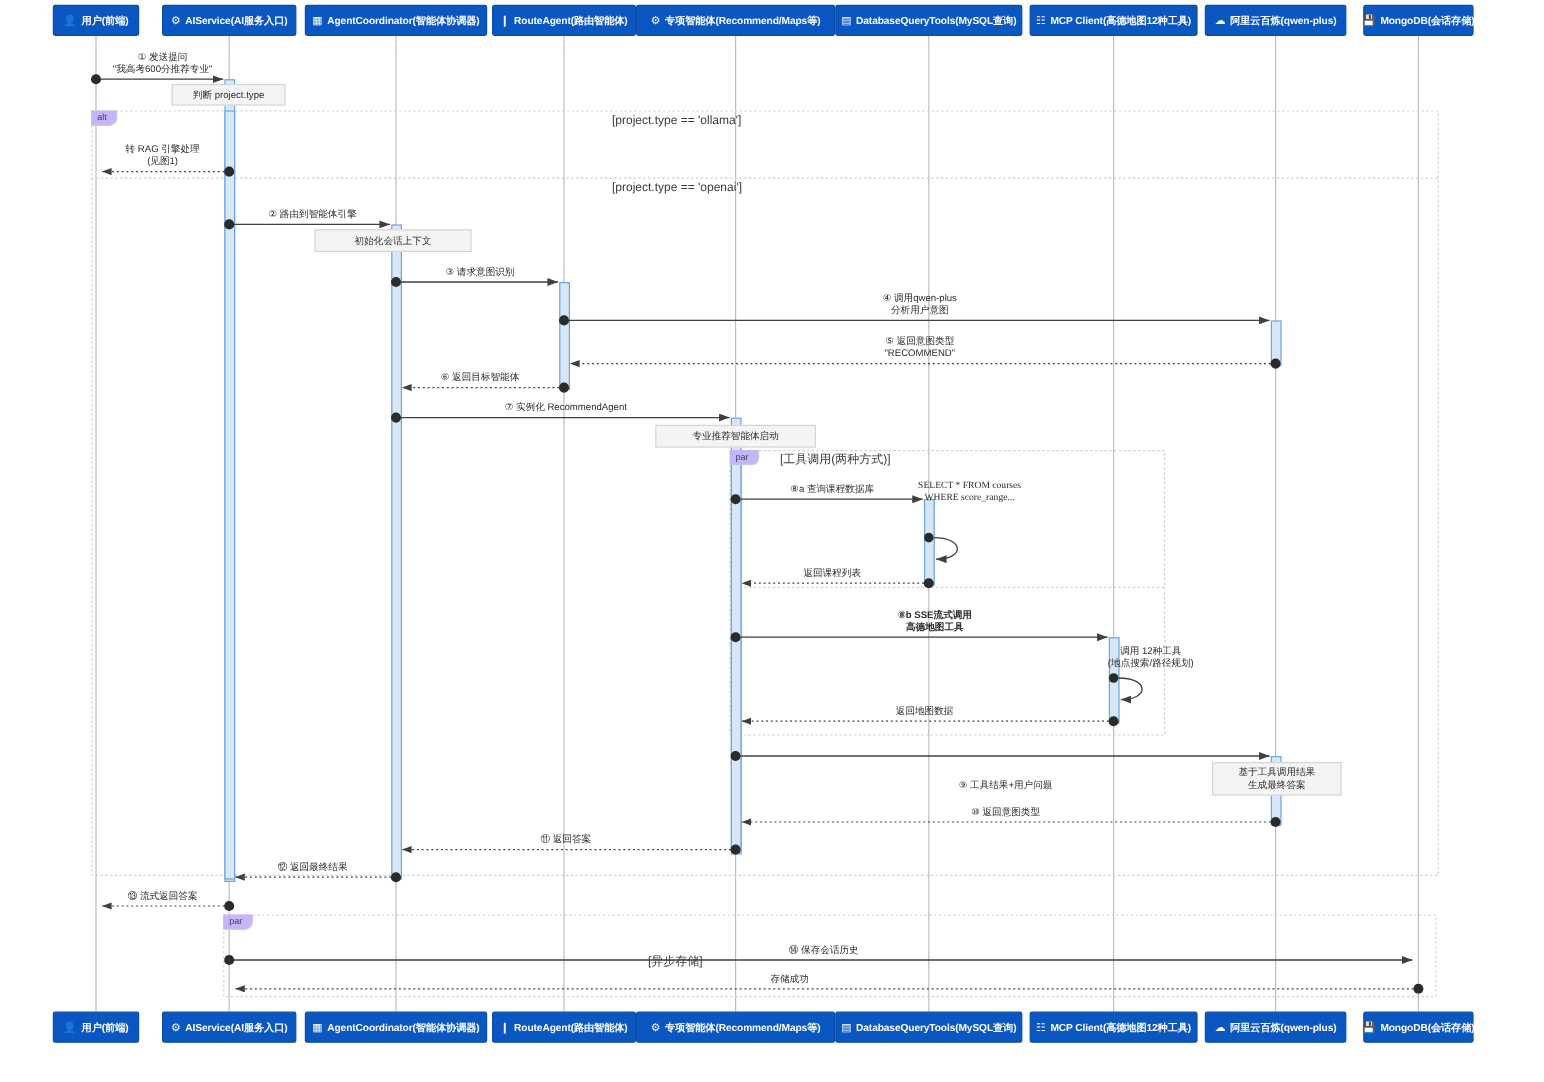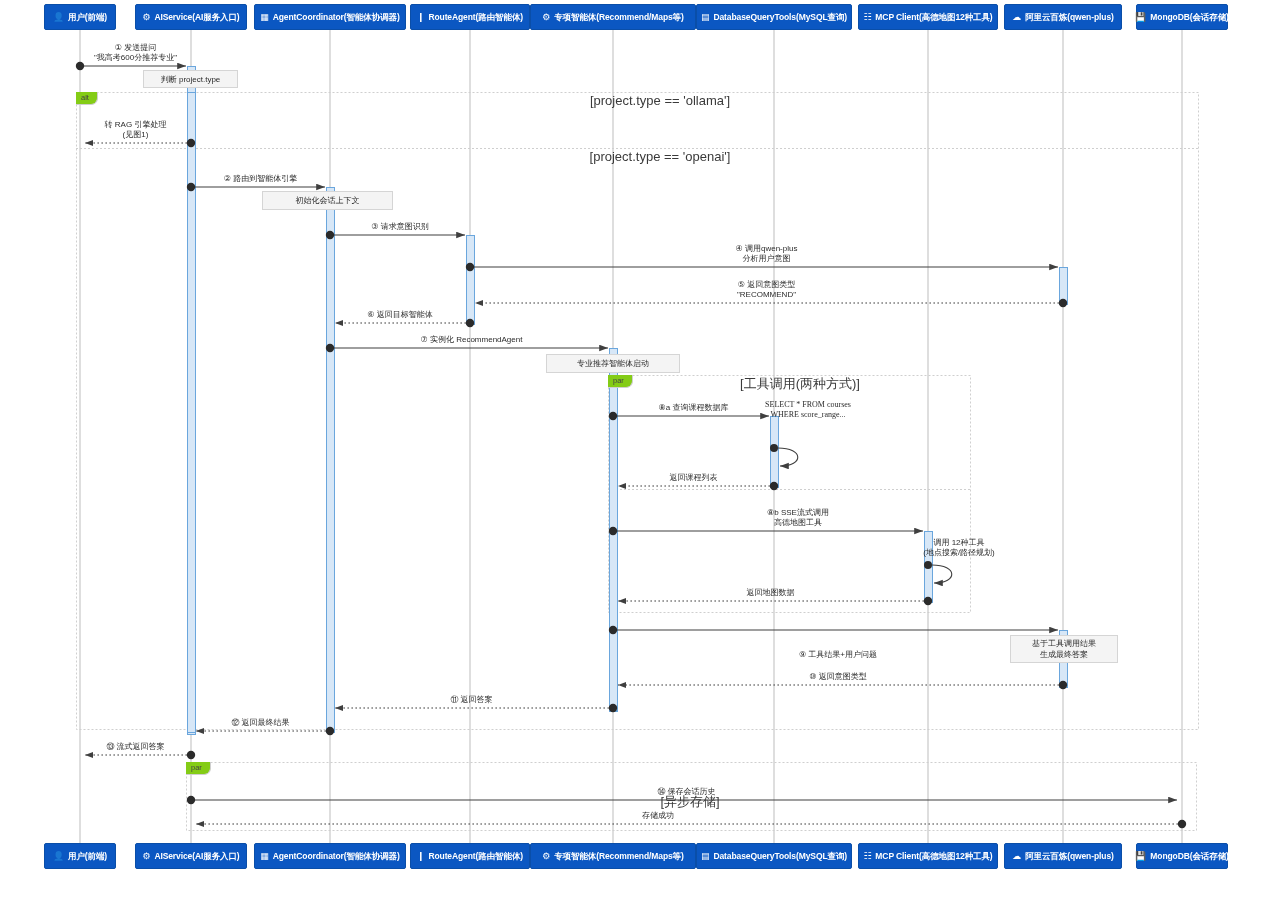"alt" .frame-label { background: #84cc16 -> #c4b5fd }
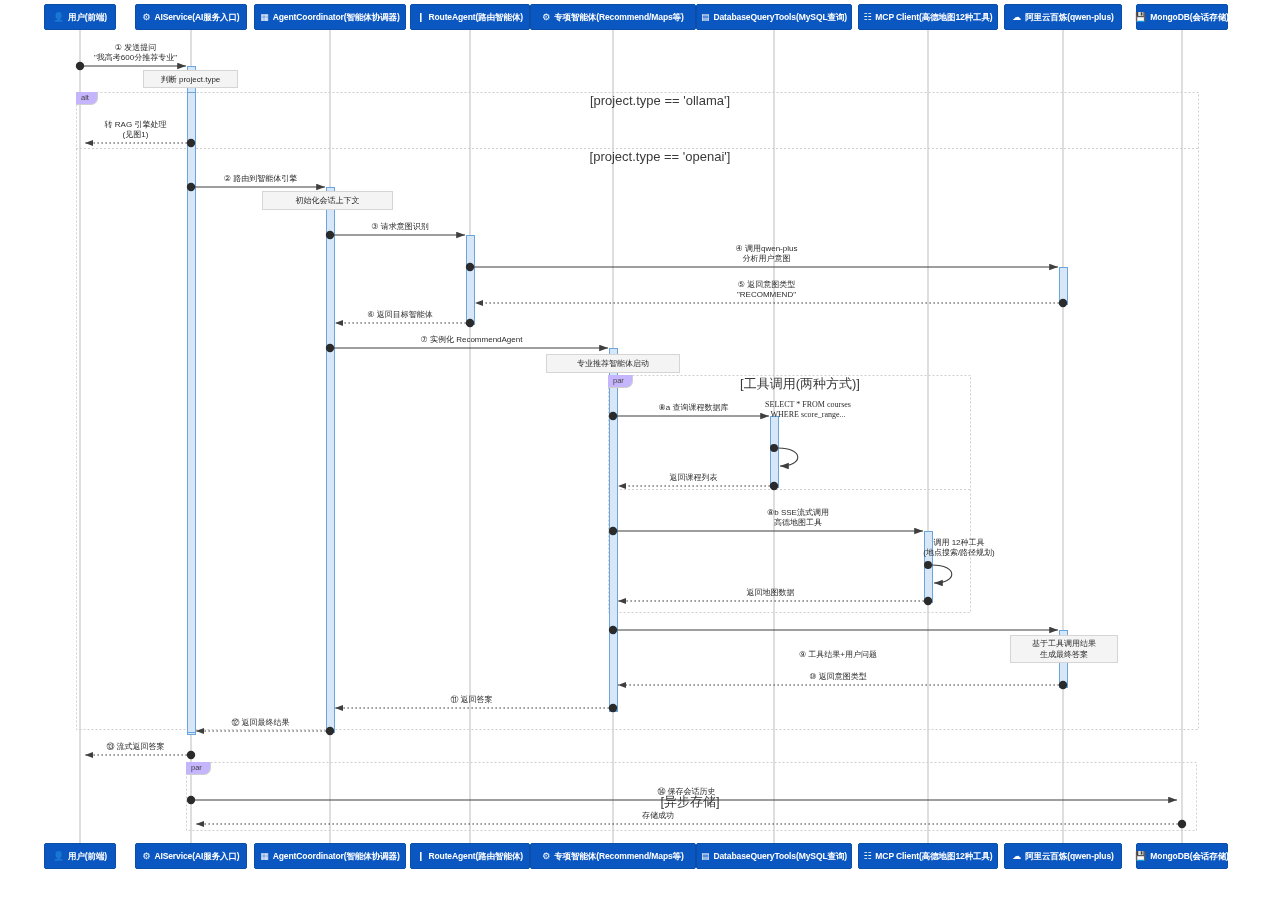"[project.type == 'ollama']" .cond { font-size: 13px -> 10px; text-align: center -> none }
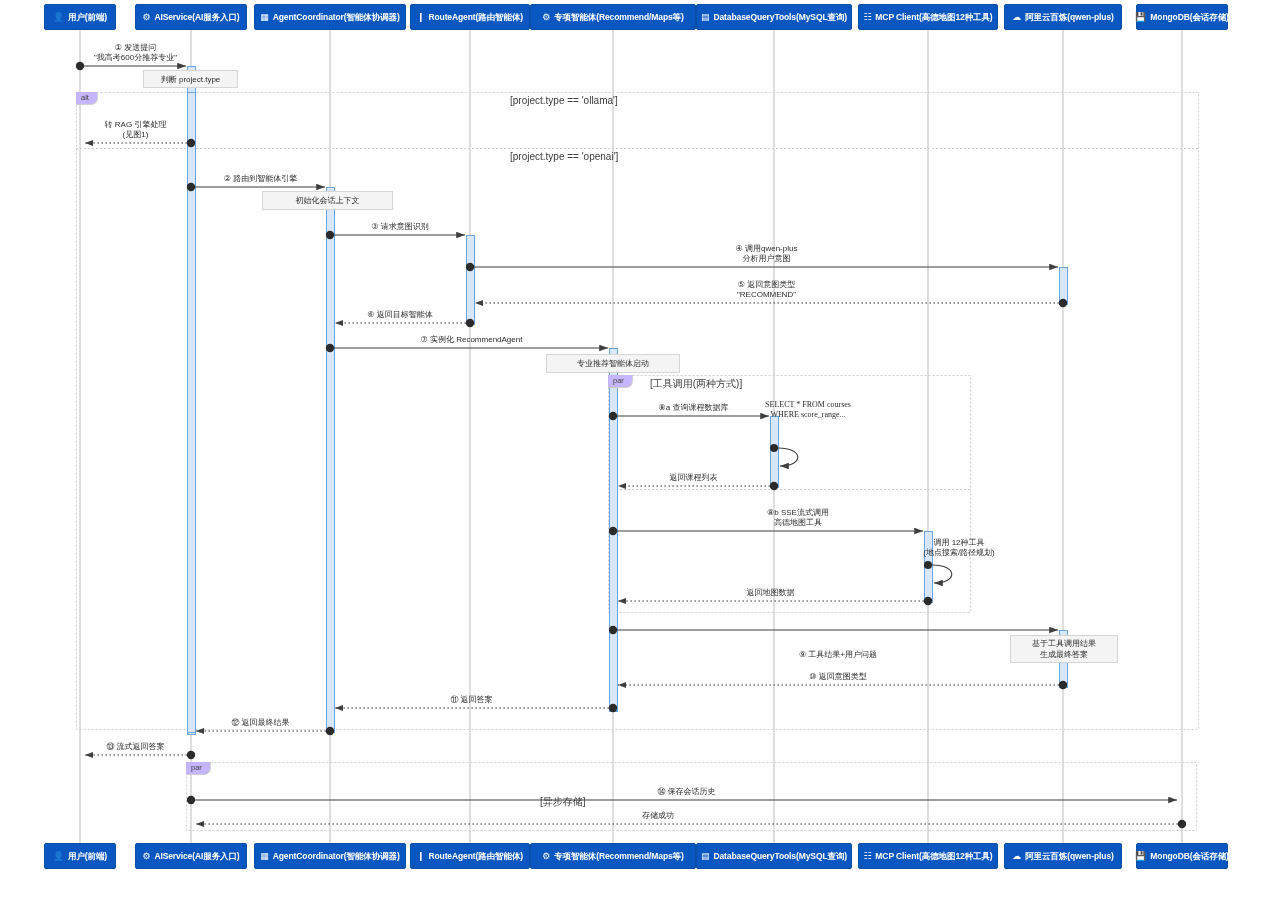"⑧b SSE流式调用" div.msg { font-weight: none -> bold; left: 638px -> 619px }
